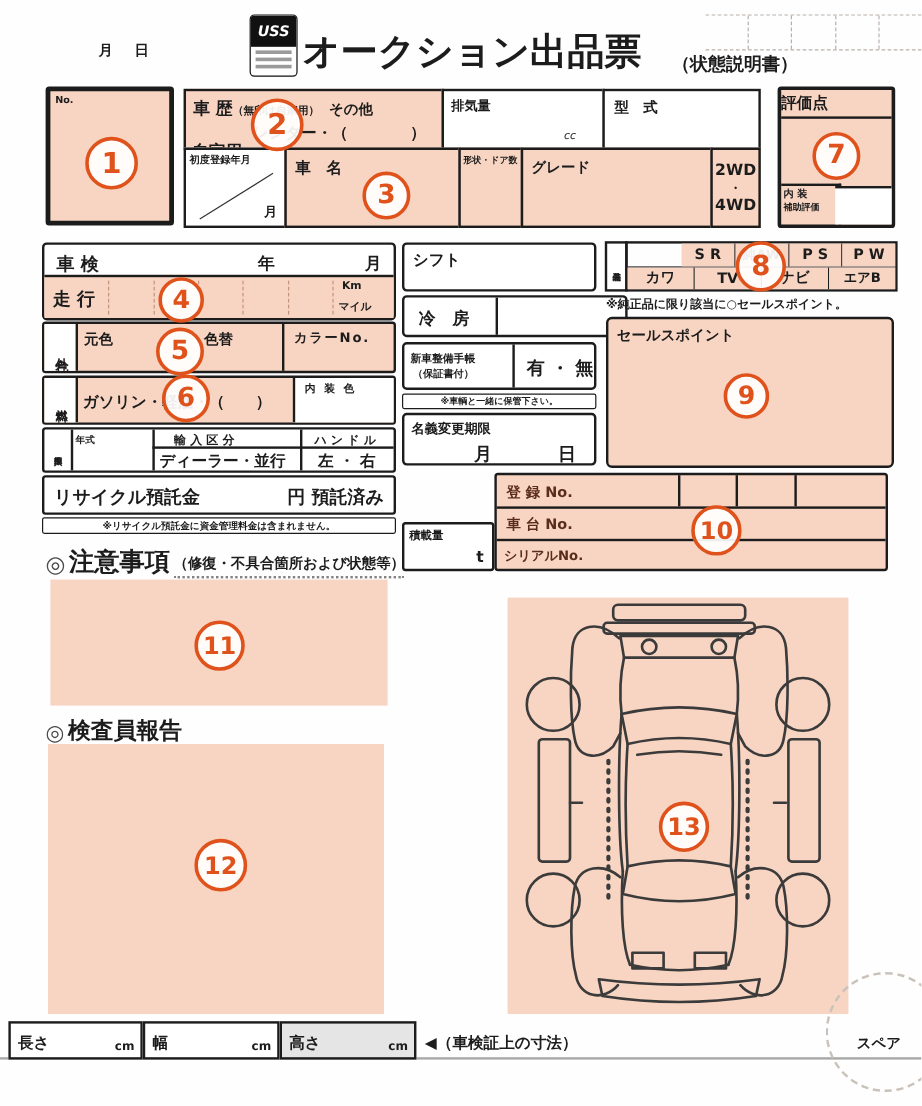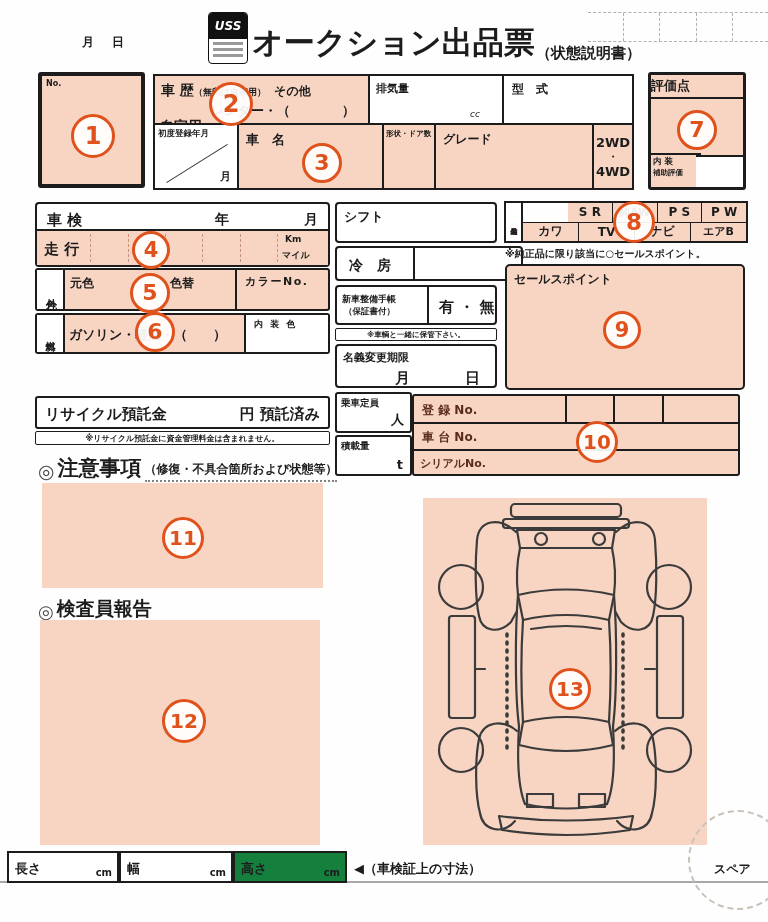"（状態説明書）" span.abs { left: 536px -> 560px }
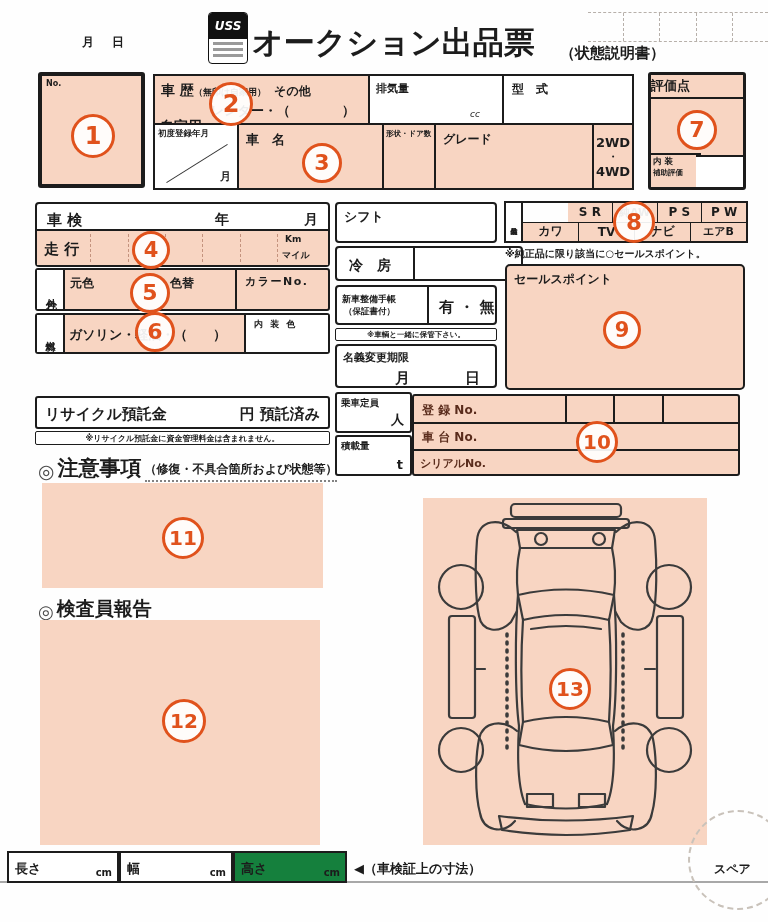"年式" div.cell { html: none -> <div> <div> <span>輸入車用</span> </div> <span>年式</span> <div></div> <span>輸 入 区 分</span> <span>ディーラー・並行</span> <div></div> <div></div> <span>ハ ン ド ル</span> <span>左 ・ 右</span> </div> }
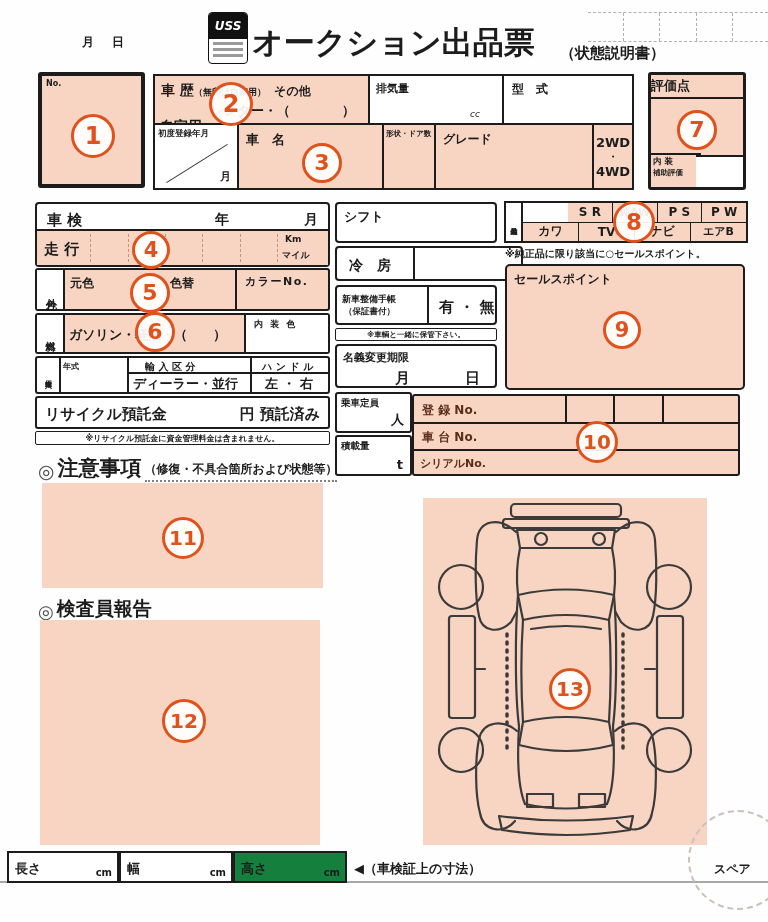"乗車定員" div.cell { html: <div> <span>乗車定員</span> <span>人</span> </div> -> none }
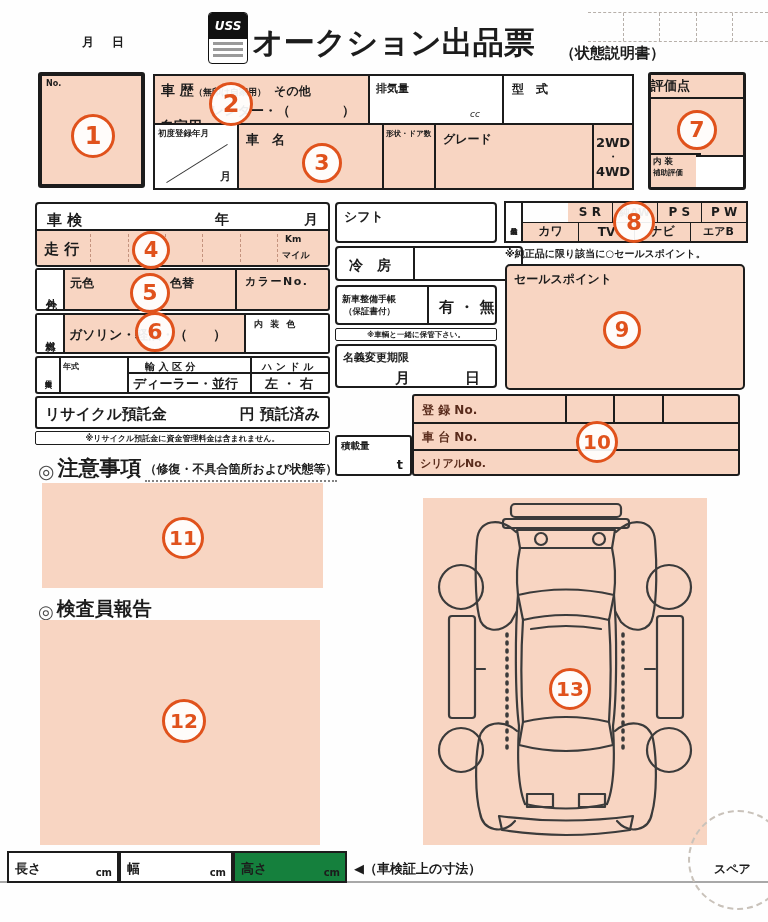"高さ" div.cell { background: #15803d -> #e5e5e5 }
